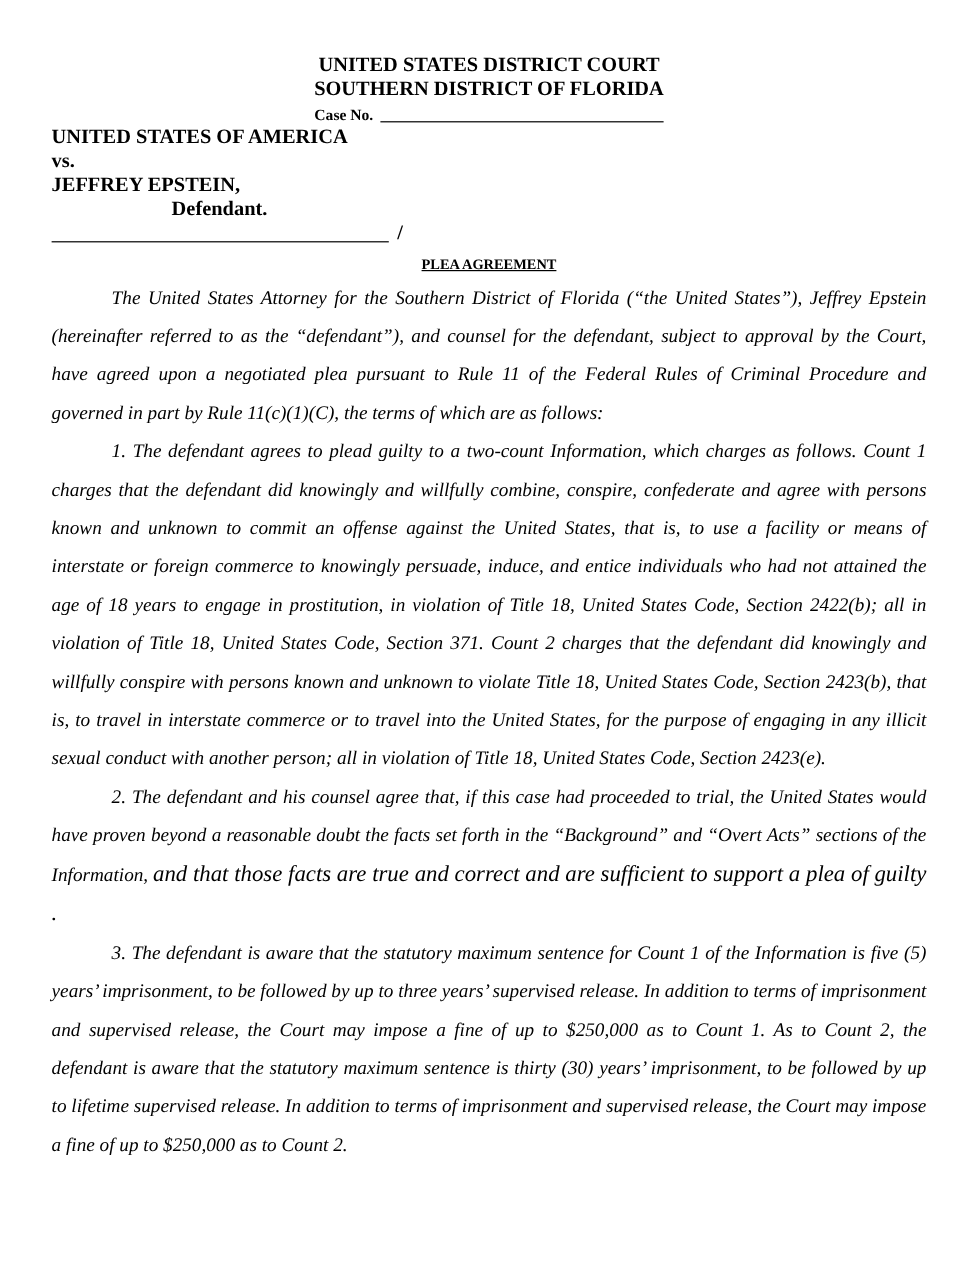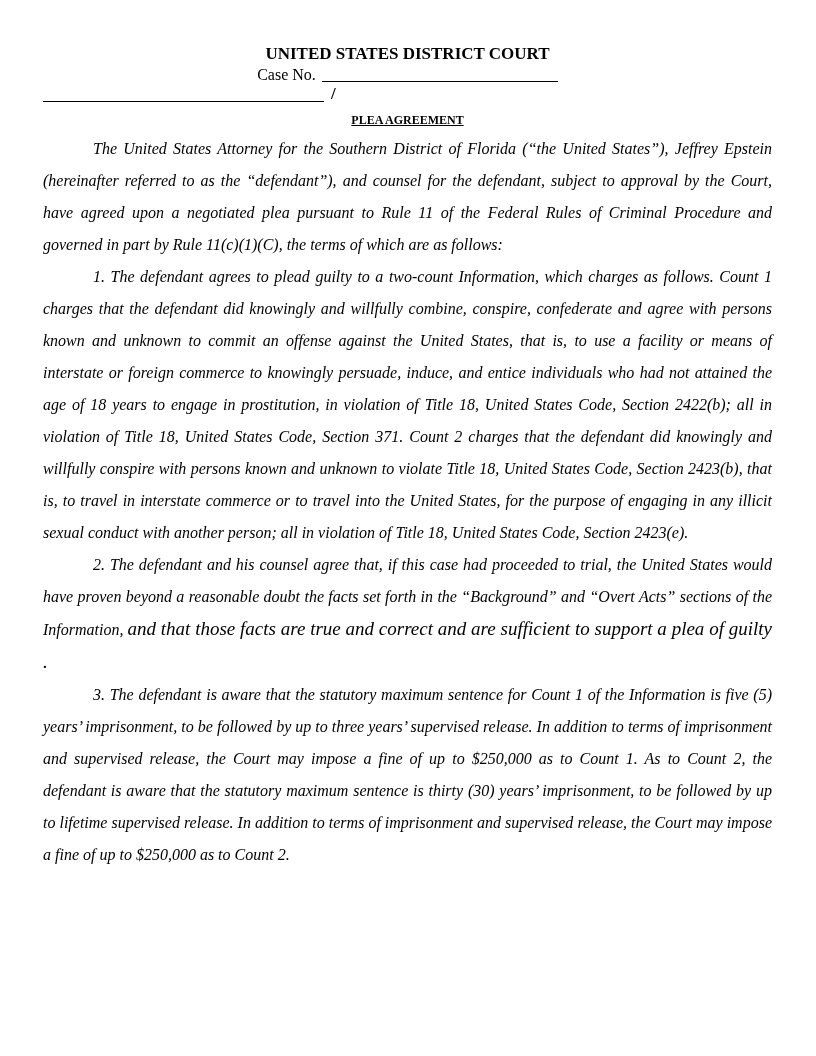"SOUTHERN DISTRICT OF FLORIDA" div { html: none -> <div>SOUTHERN DISTRICT OF FLORIDA</div> }
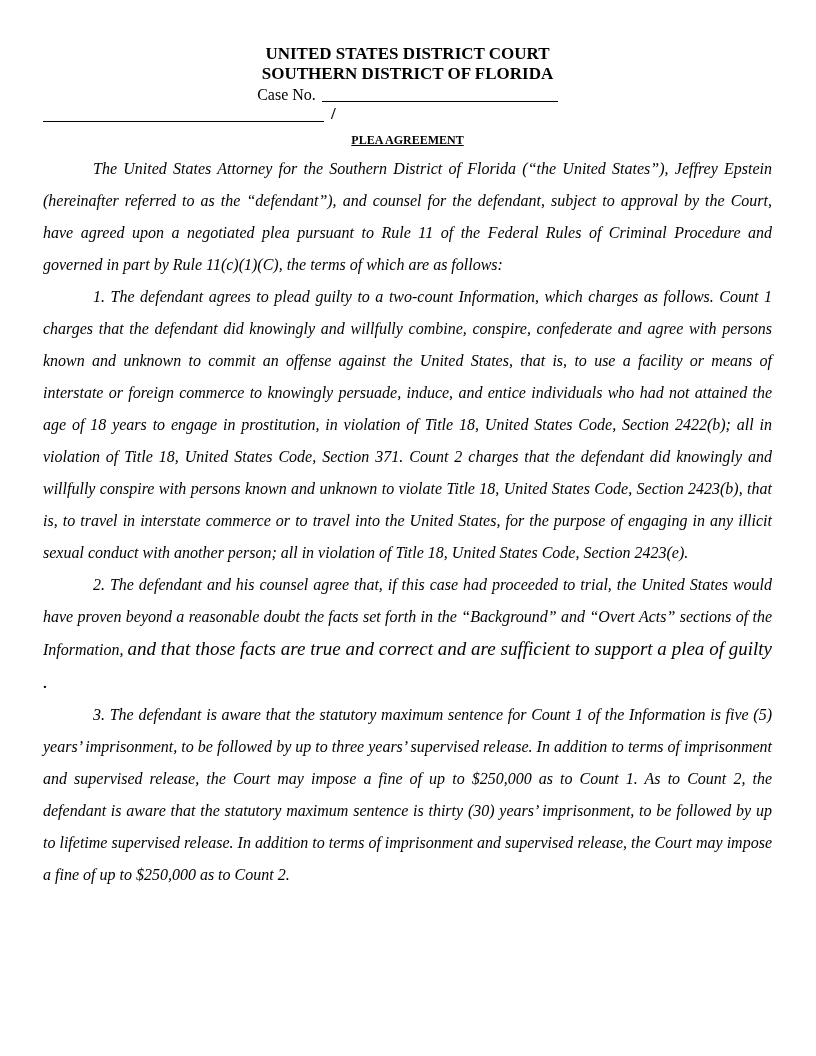"Case No." .case-row { font-size: 16px -> 13px; font-weight: normal -> bold }
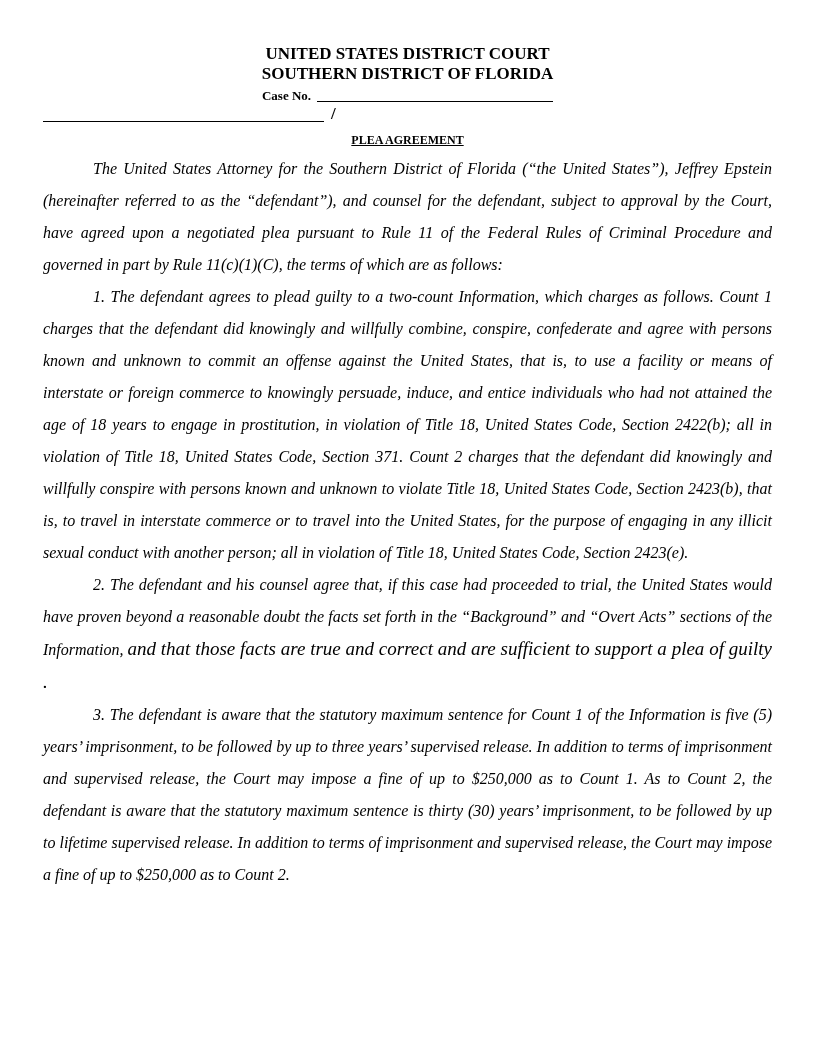"UNITED STATES OF AMERICA" div.caption { html: none -> <div> <div>UNITED STATES OF AMERICA</div> <div>vs.</div> <div>JEFFREY EPSTEIN,</div> <div>Defendant.</div> </div> }
